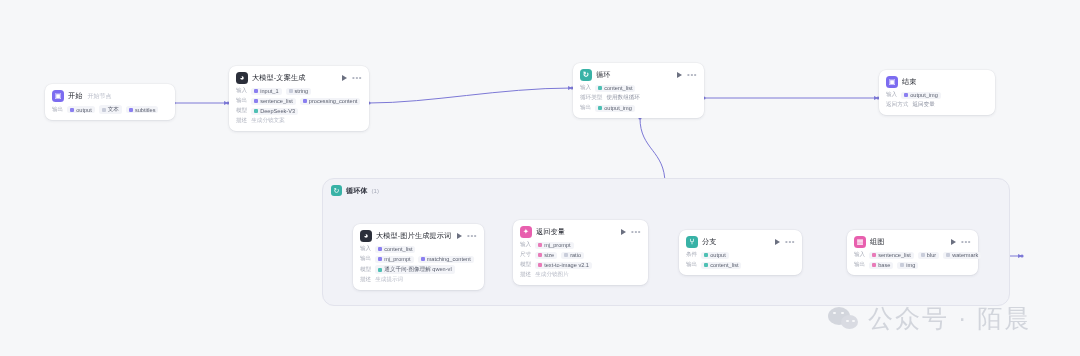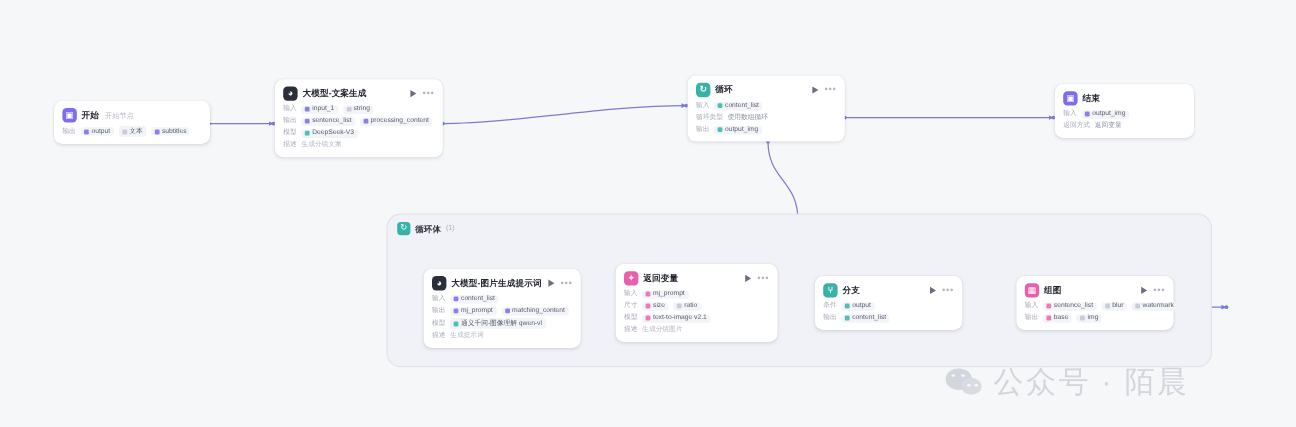"大模型-文案生成" .node-title { font-weight: bold -> normal }
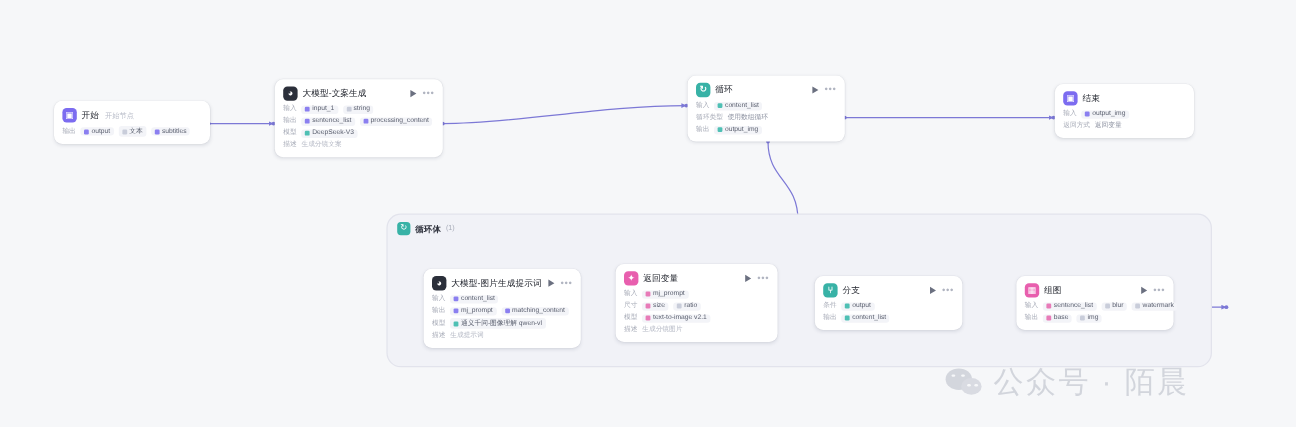"公众号 · 陌晨" div.wm { left: 788px -> 828px }
